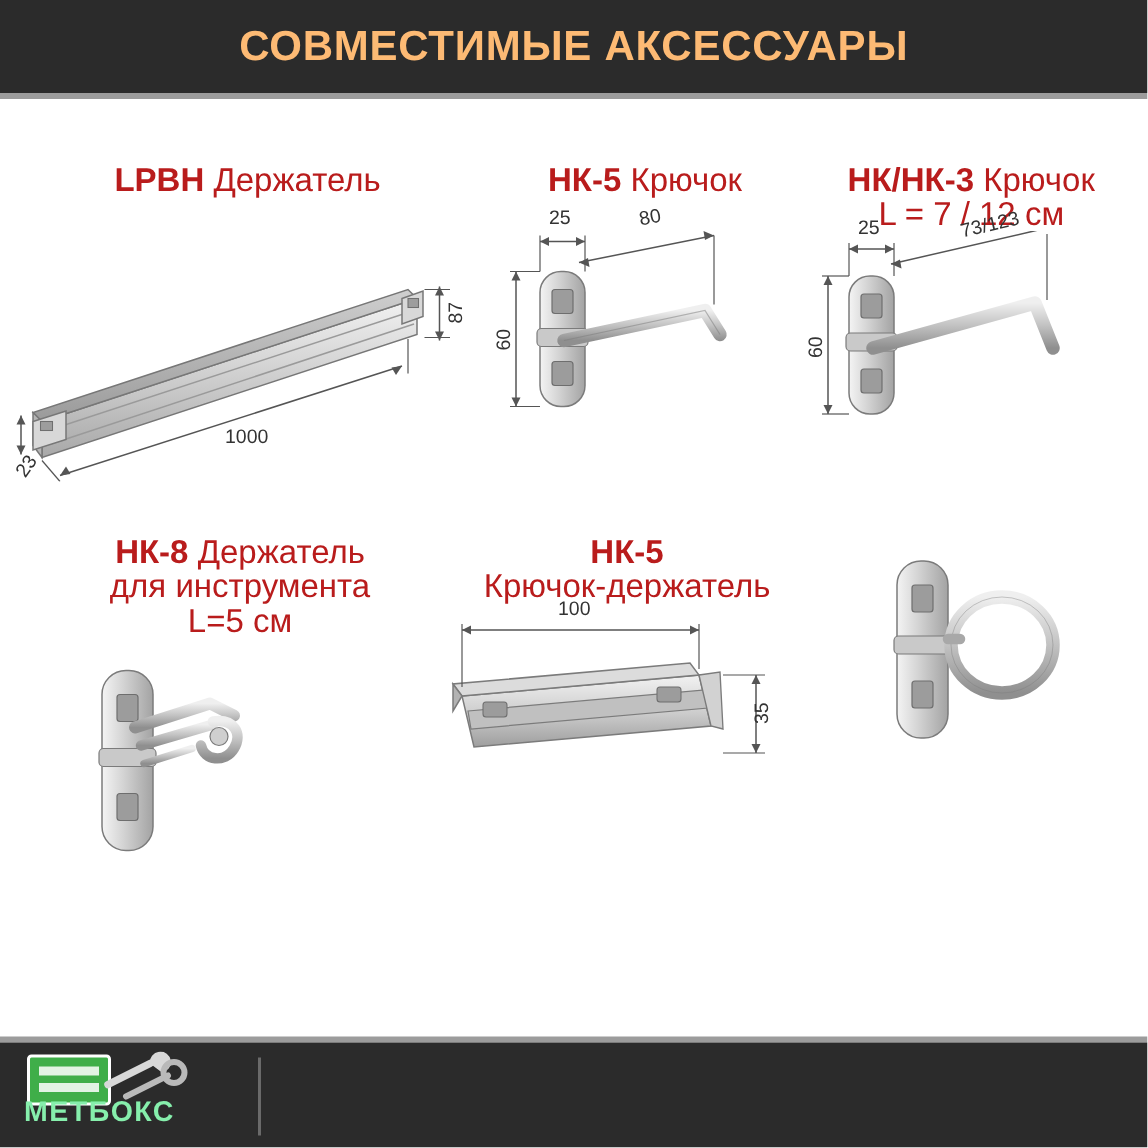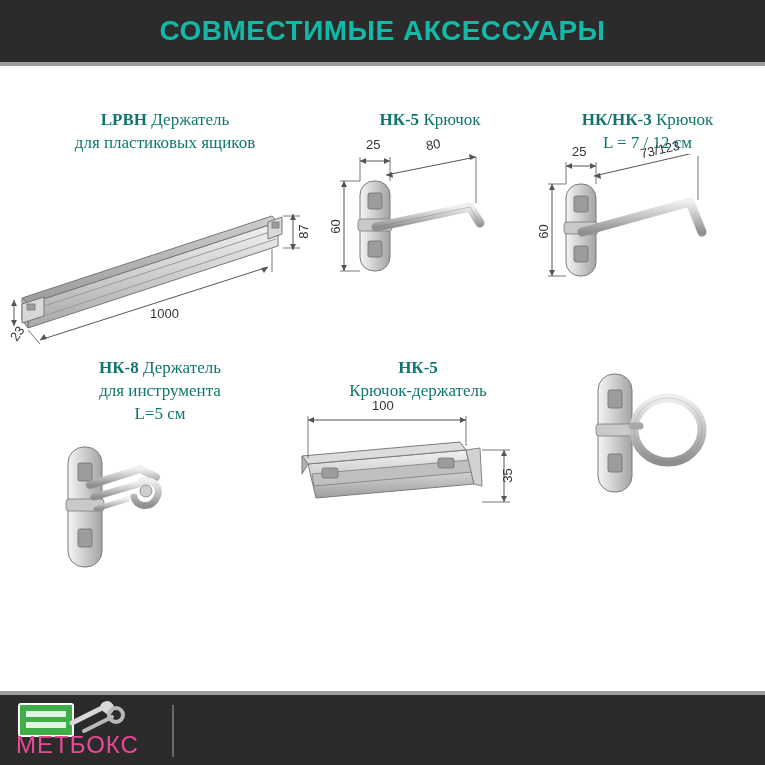"СОВМЕСТИМЫЕ АКСЕССУАРЫ" .header-title { color: #14b8a6 -> #fdba74 }
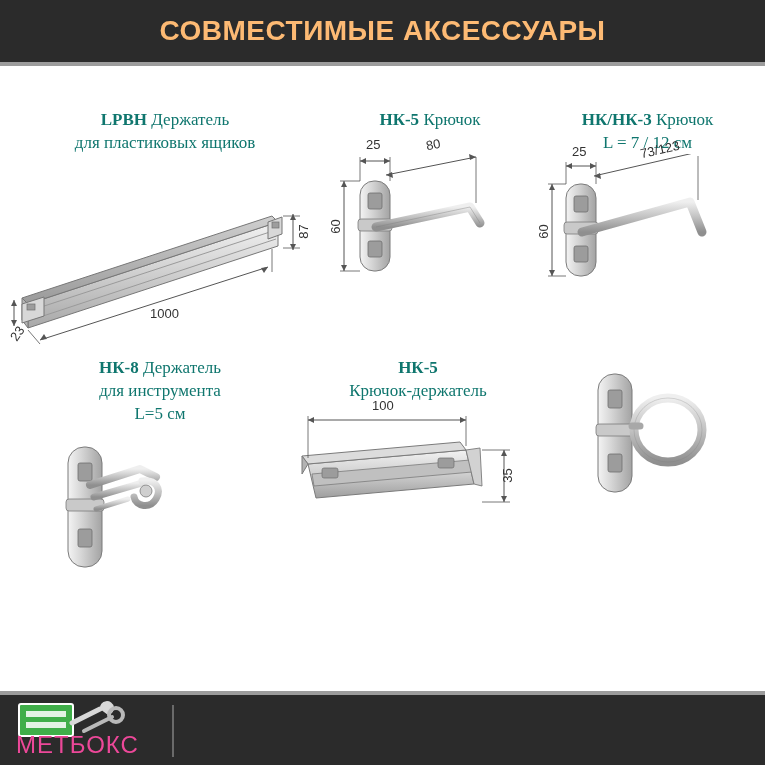"LPBH Держатель" .cell-title { color: #0f766e -> #b91c1c; font-family: Liberation Serif, serif -> none; font-size: 17px -> 22px }
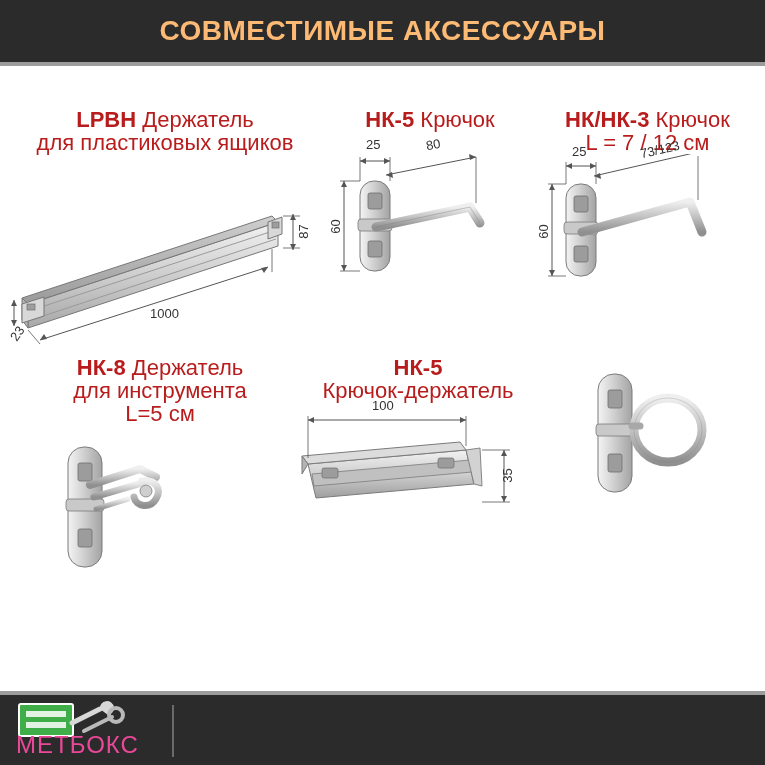"для пластиковых ящиков" span.sub { html: <span>для пластиковых ящиков</span> -> none }
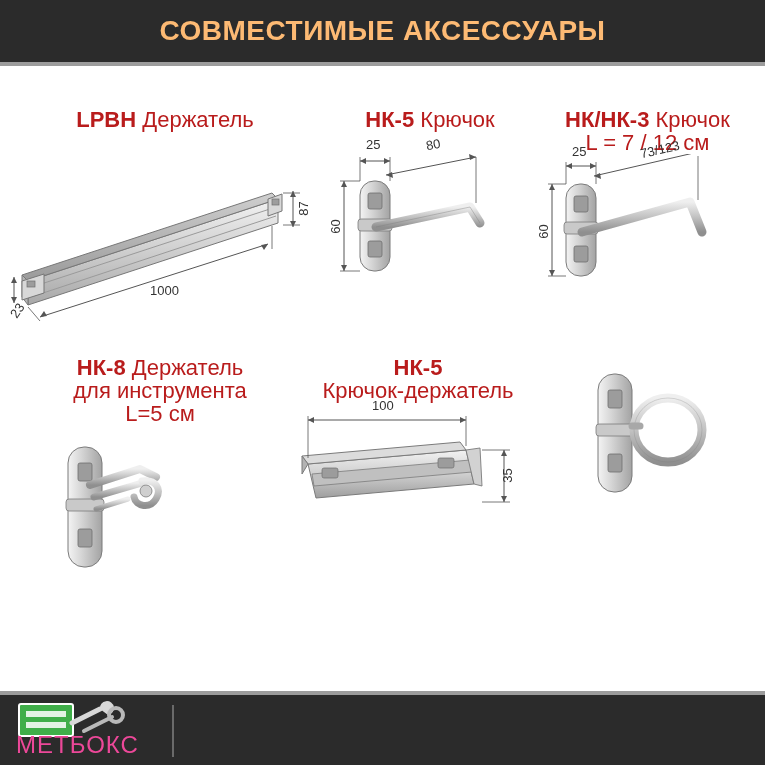"МЕТБОКС" .logo-text { color: #ec4899 -> #86efac; font-size: 24px -> 19px; font-weight: normal -> bold }
